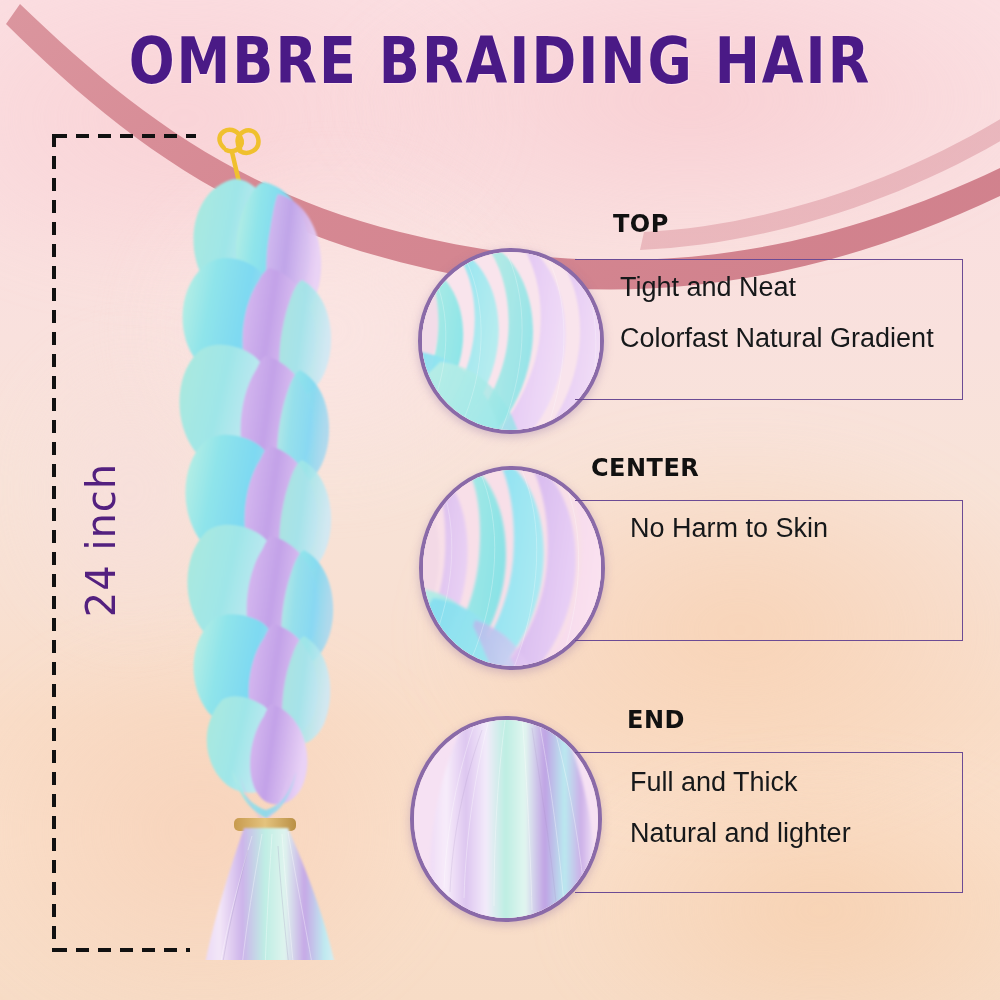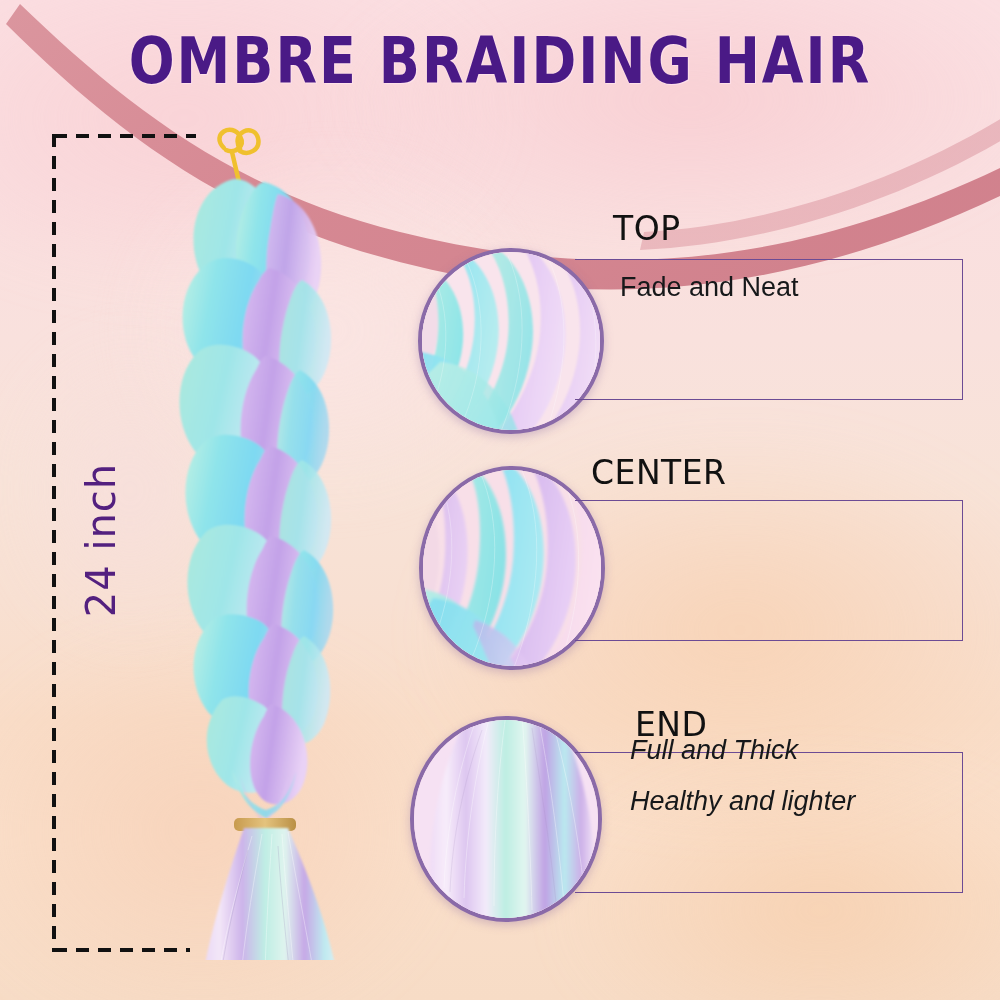"TOP" .feature-head { font-size: 33px -> 24px; font-weight: normal -> bold }
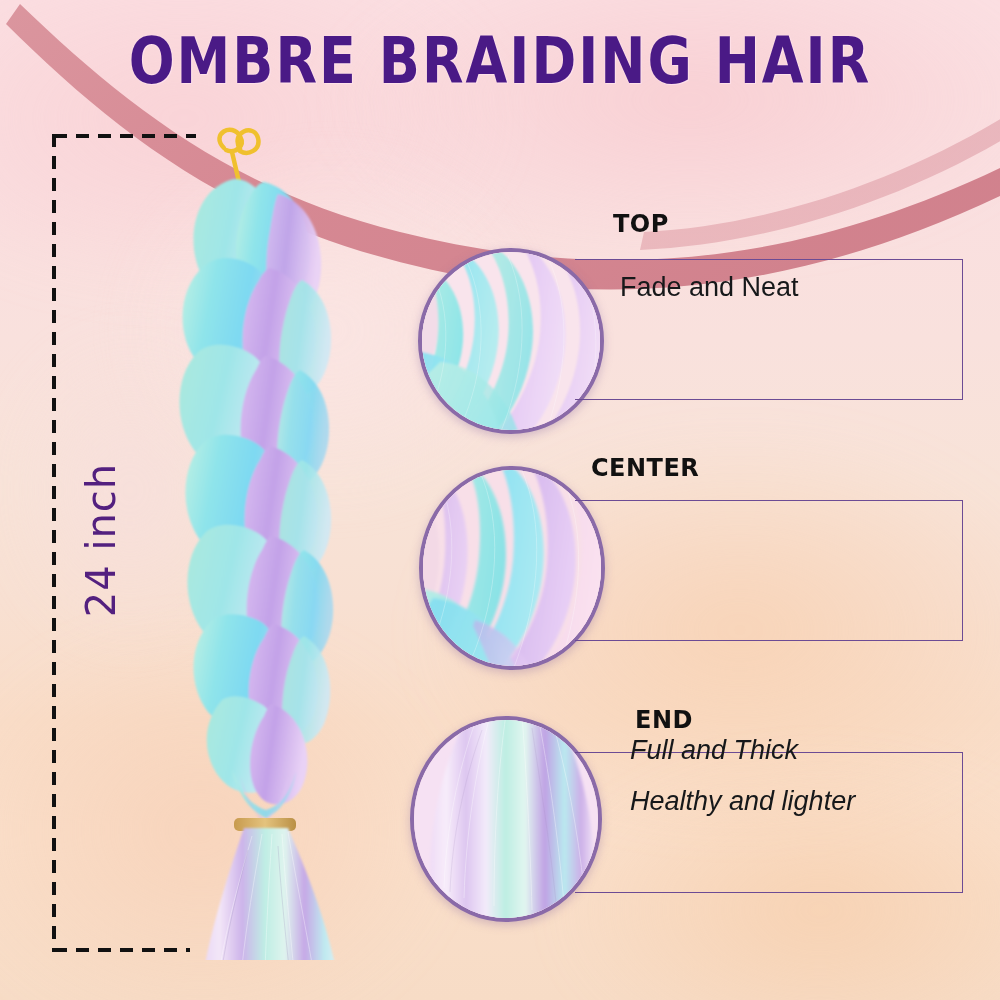"Fade and Neat" li { text: Fade -> Tight }
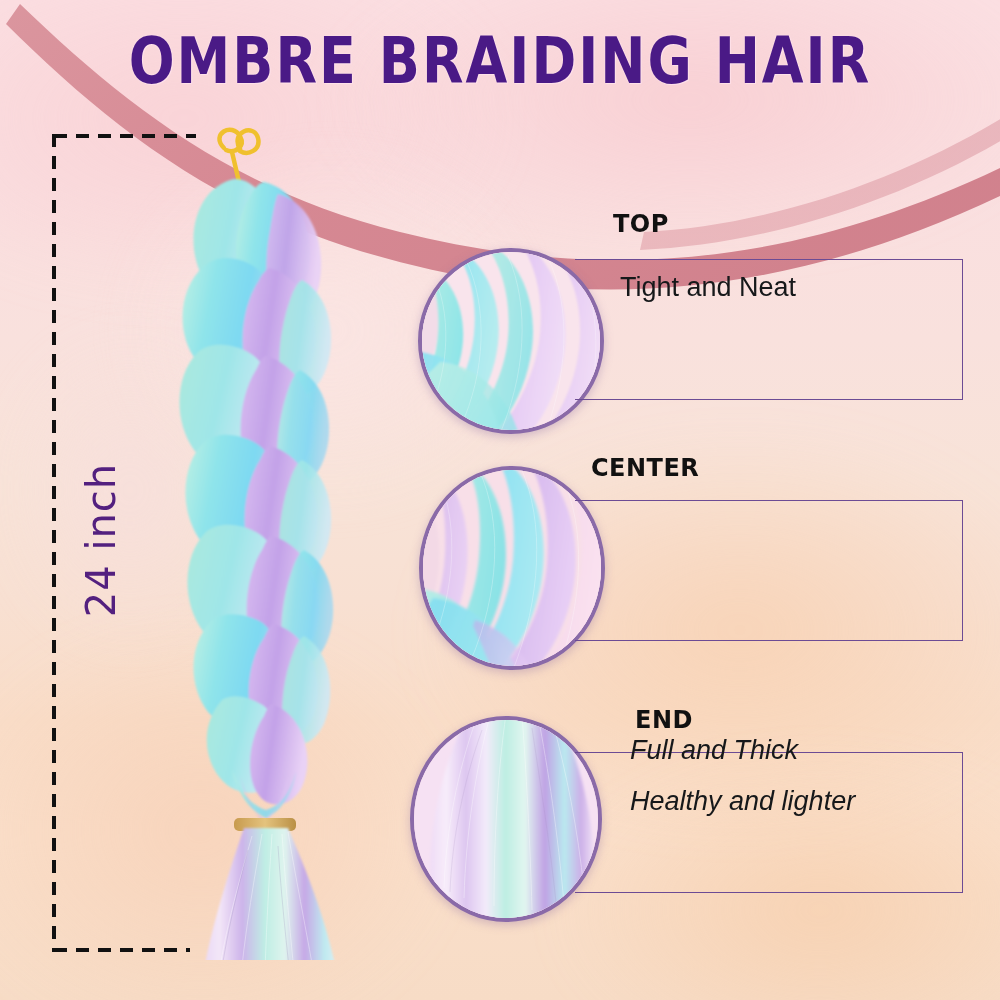"Colorfast Natural Gradient" li { html: none -> <li>Colorfast Natural Gradient</li> }
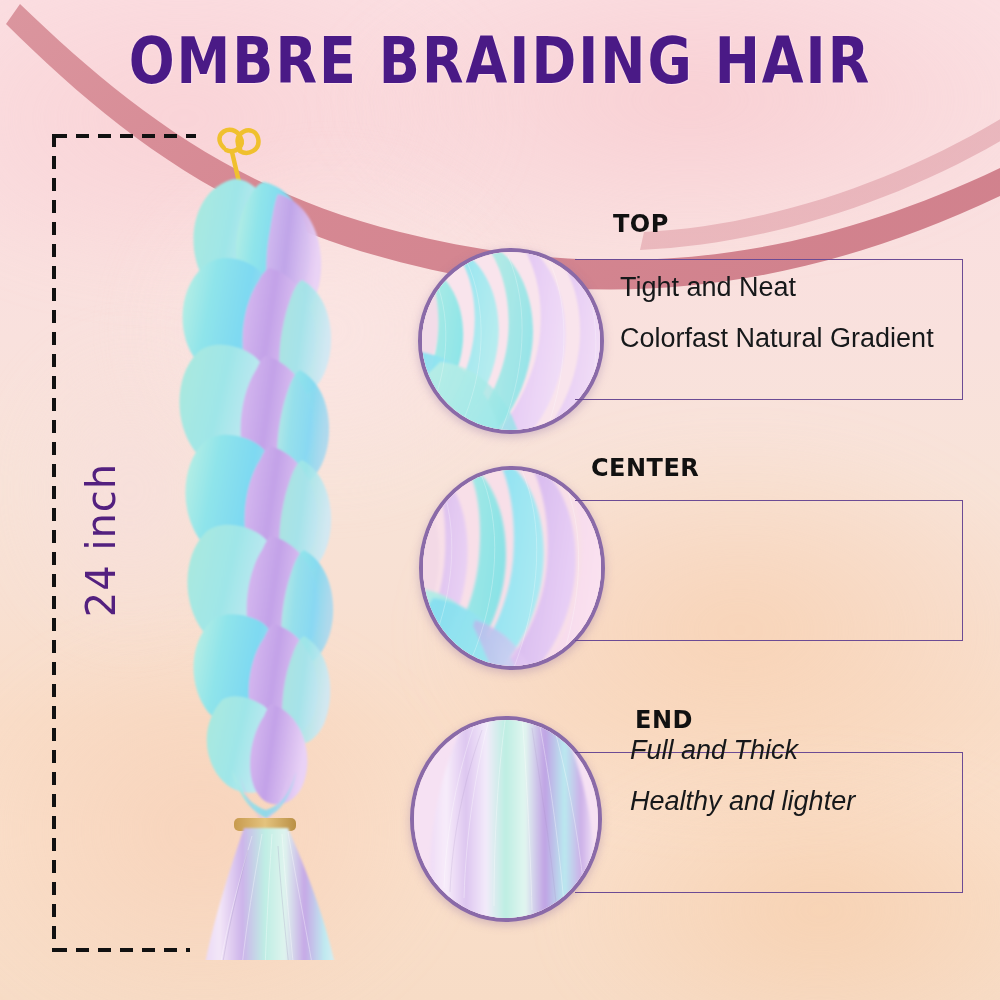"No Harm to Skin" li { html: none -> <li>No Harm to Skin</li> }
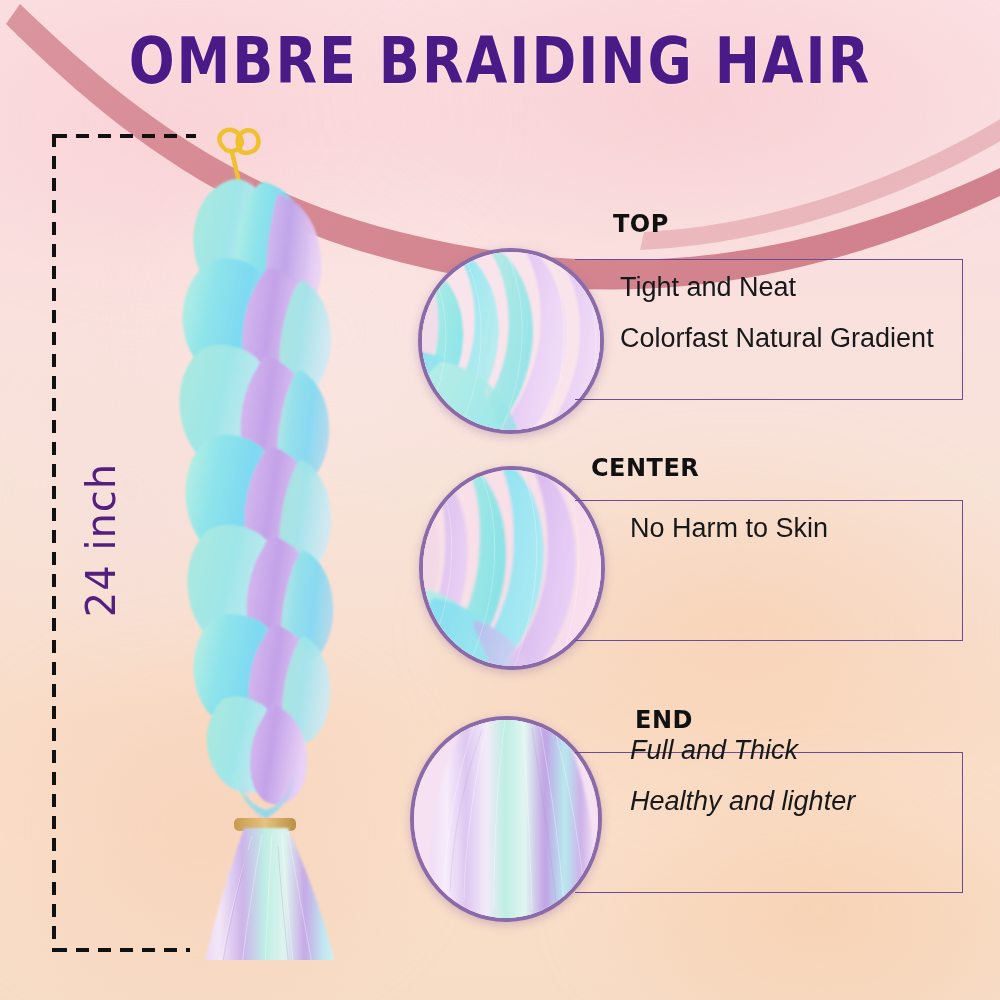"END" div.feature-head { margin-left: 8px -> none }
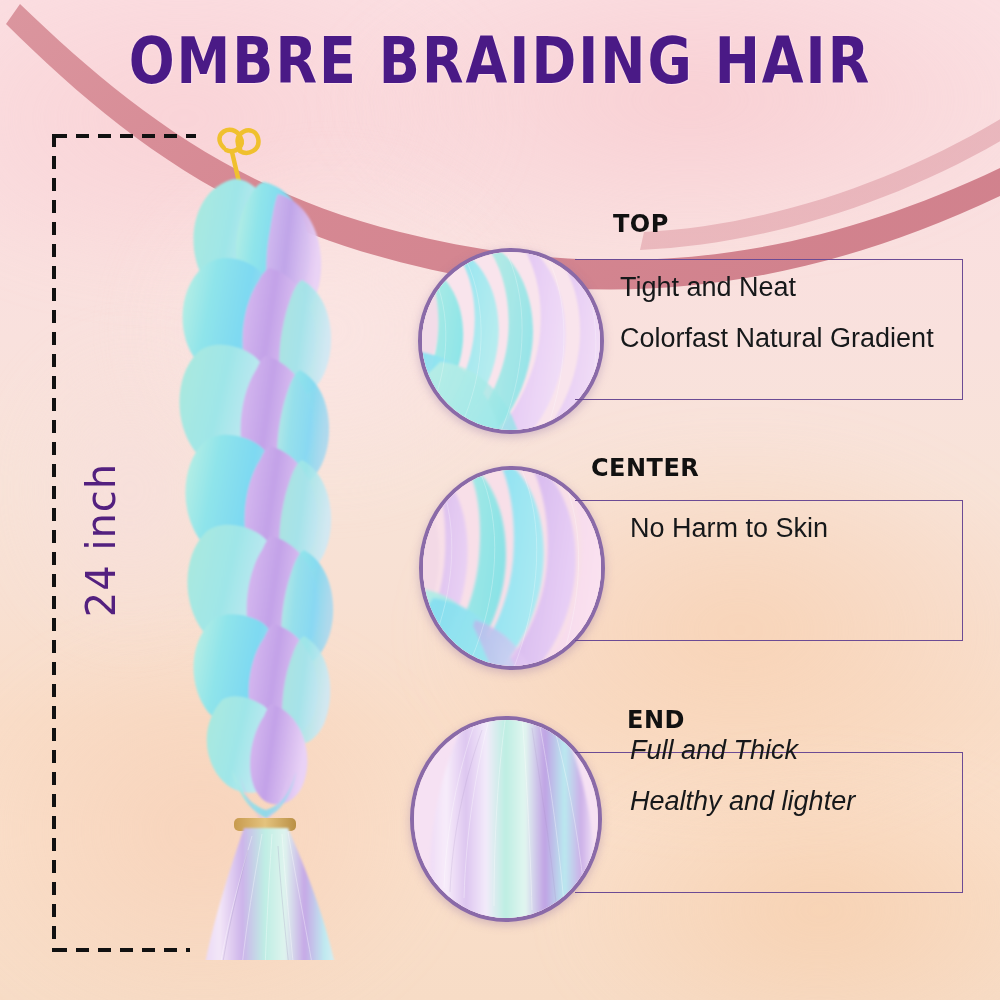"Full and Thick" ul.feature-list { font-style: italic -> none; top: 737px -> 769px }
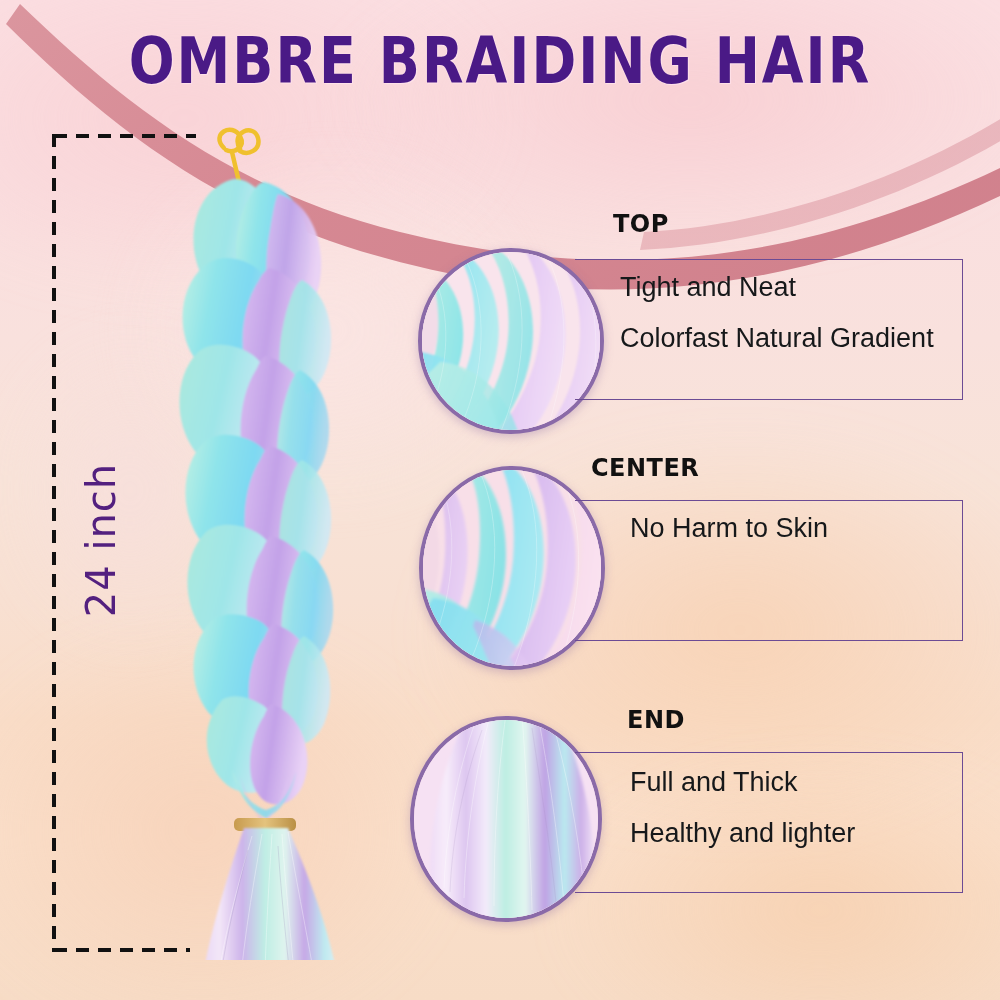"Healthy and lighter" li { text: Healthy -> Natural }
